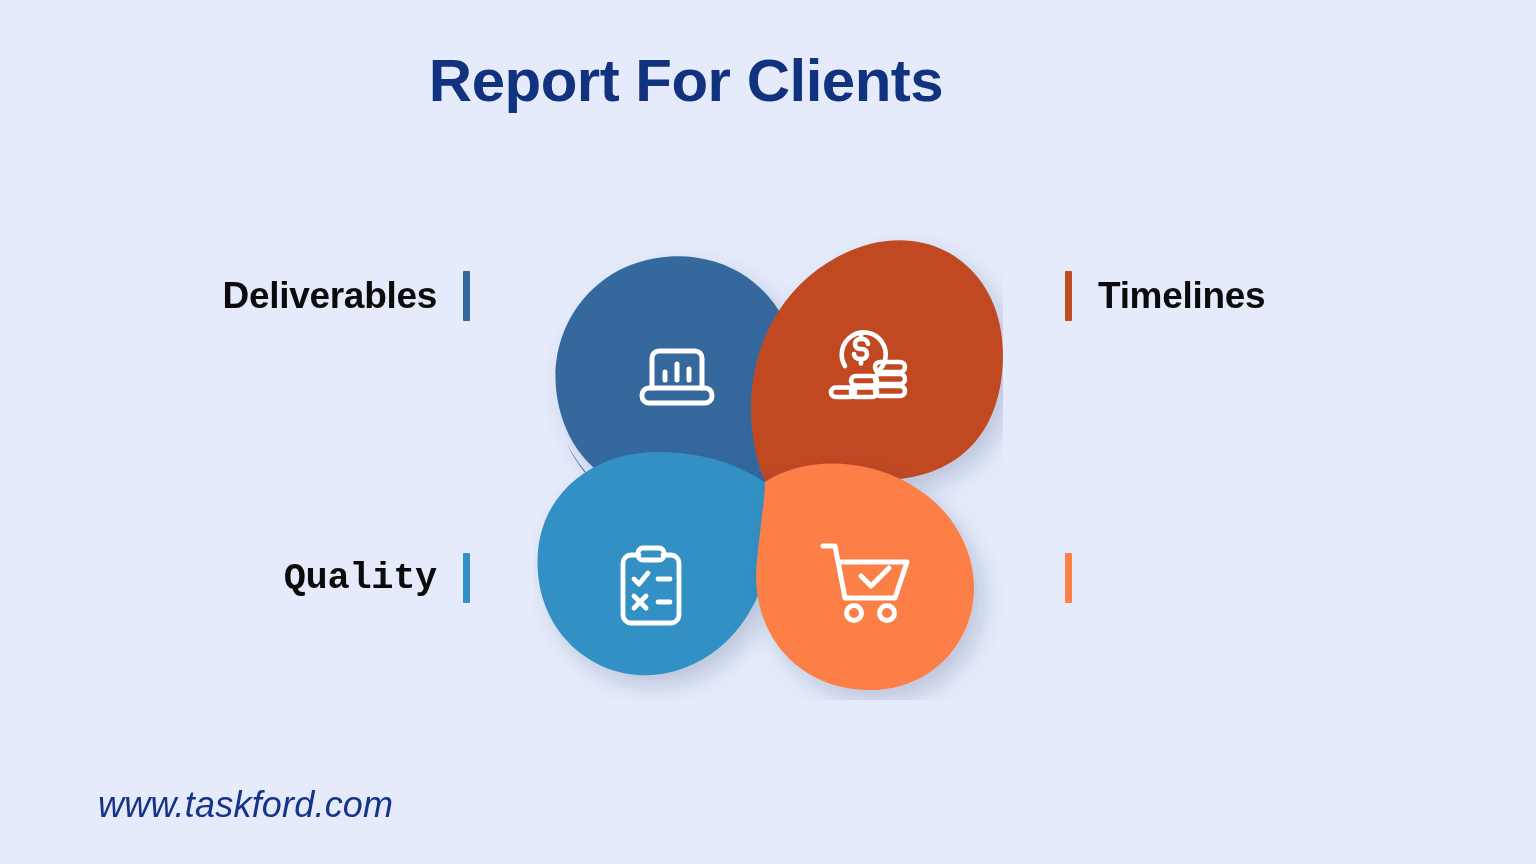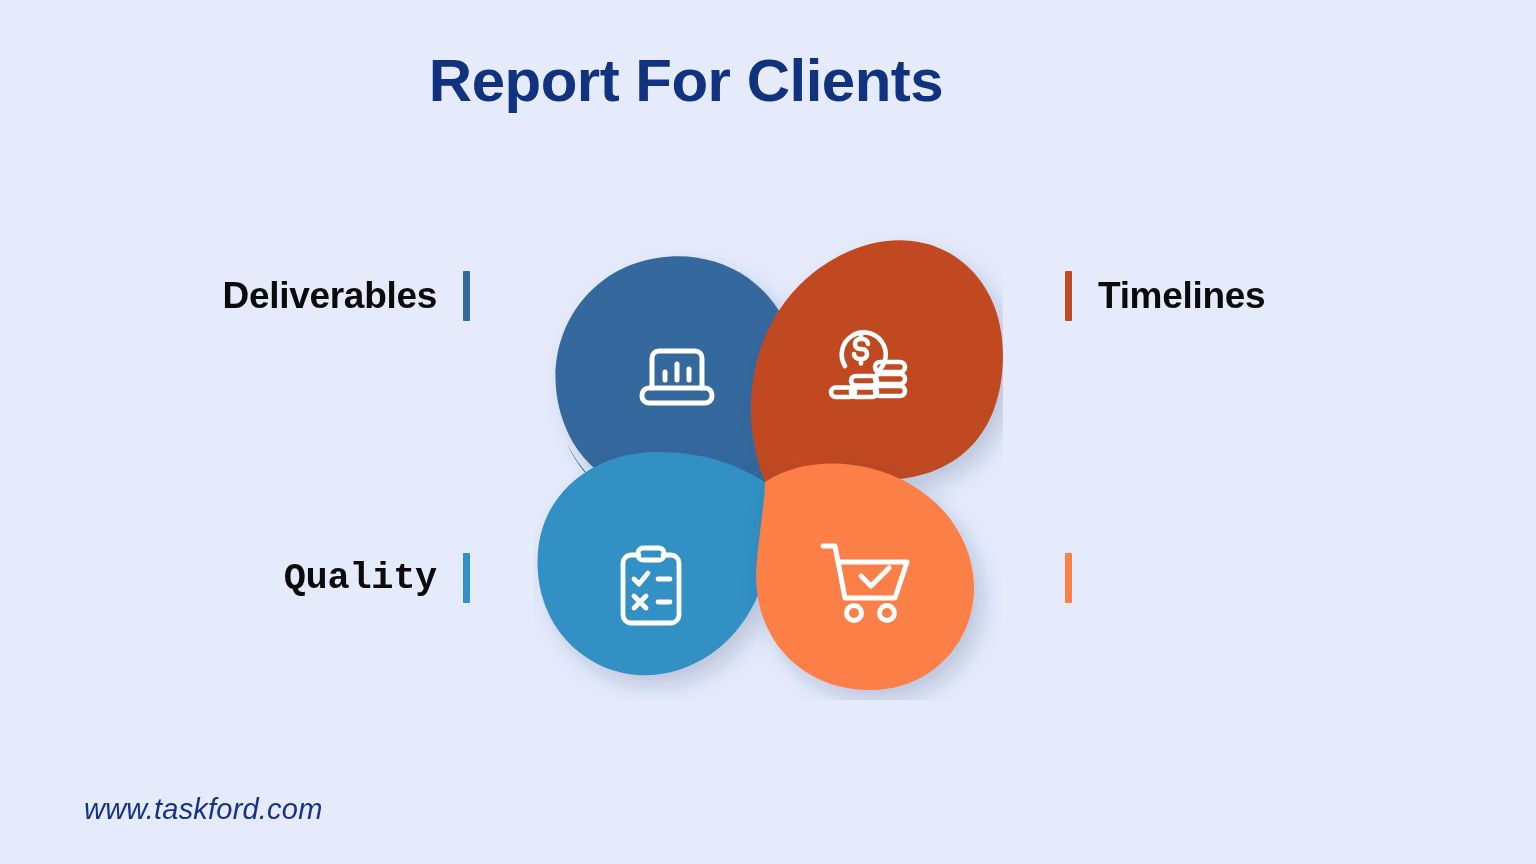"www.taskford.com" .footer-url { font-size: 29px -> 36px; left: 84px -> 98px }
